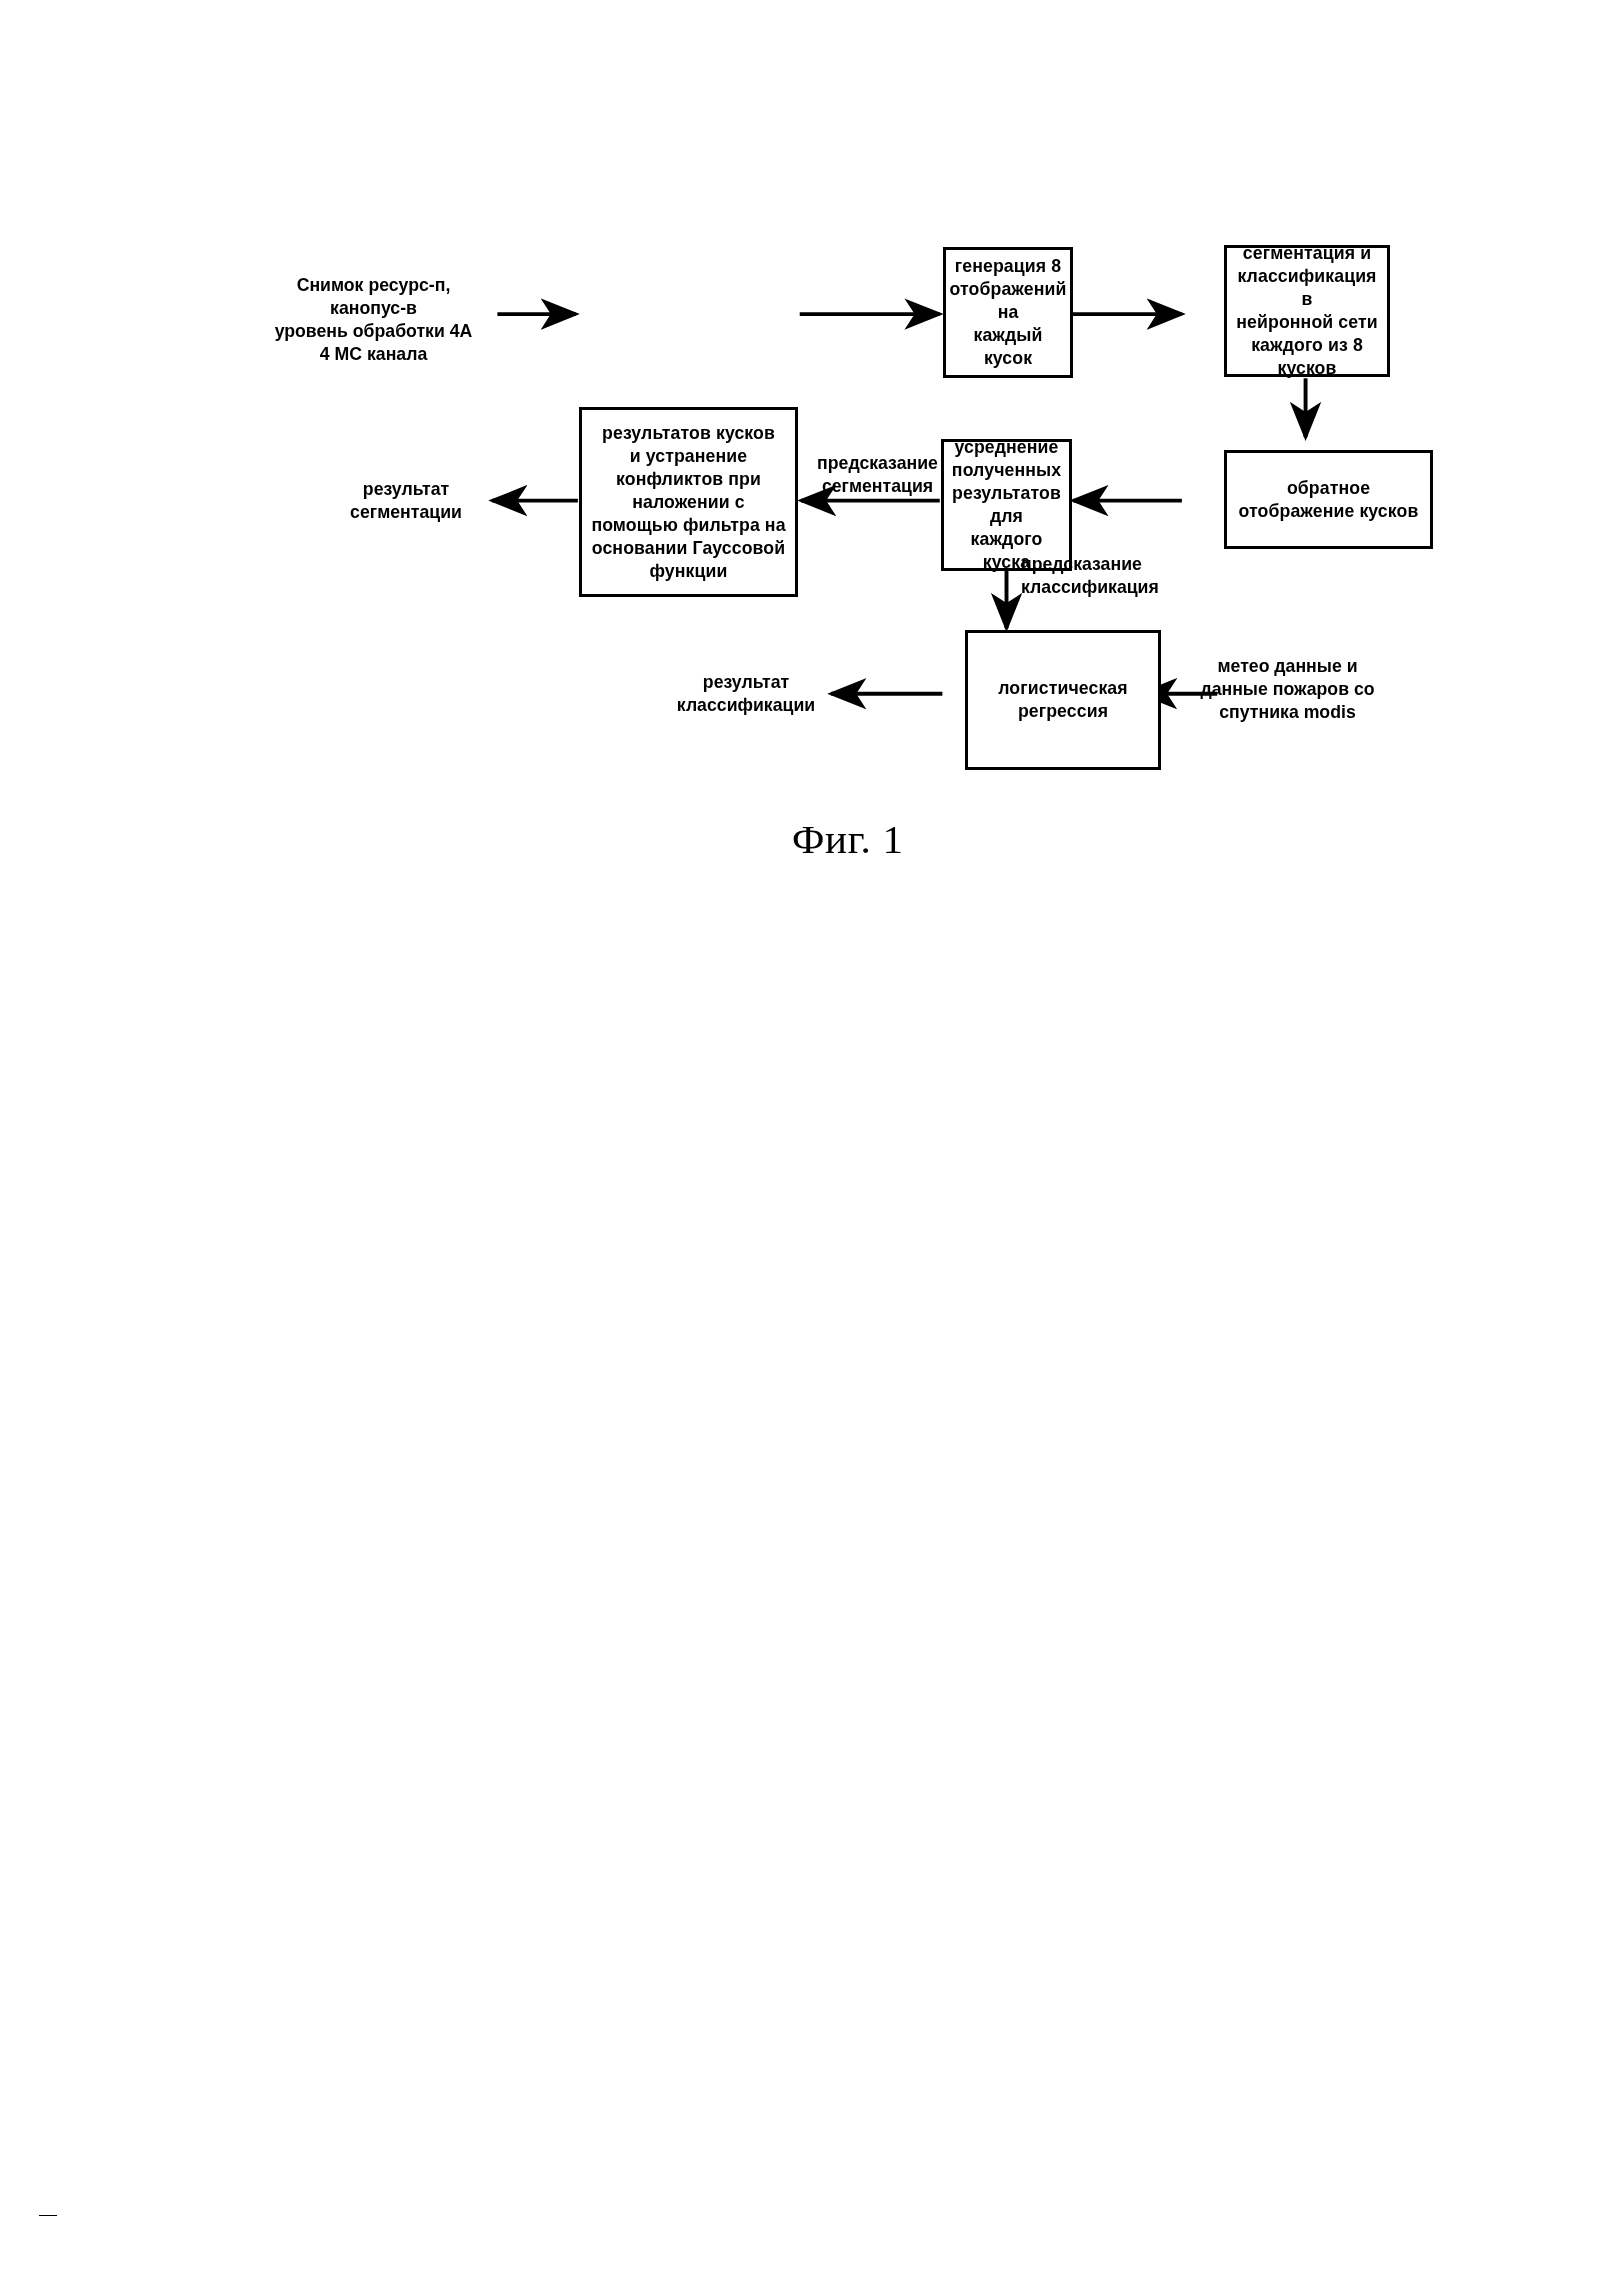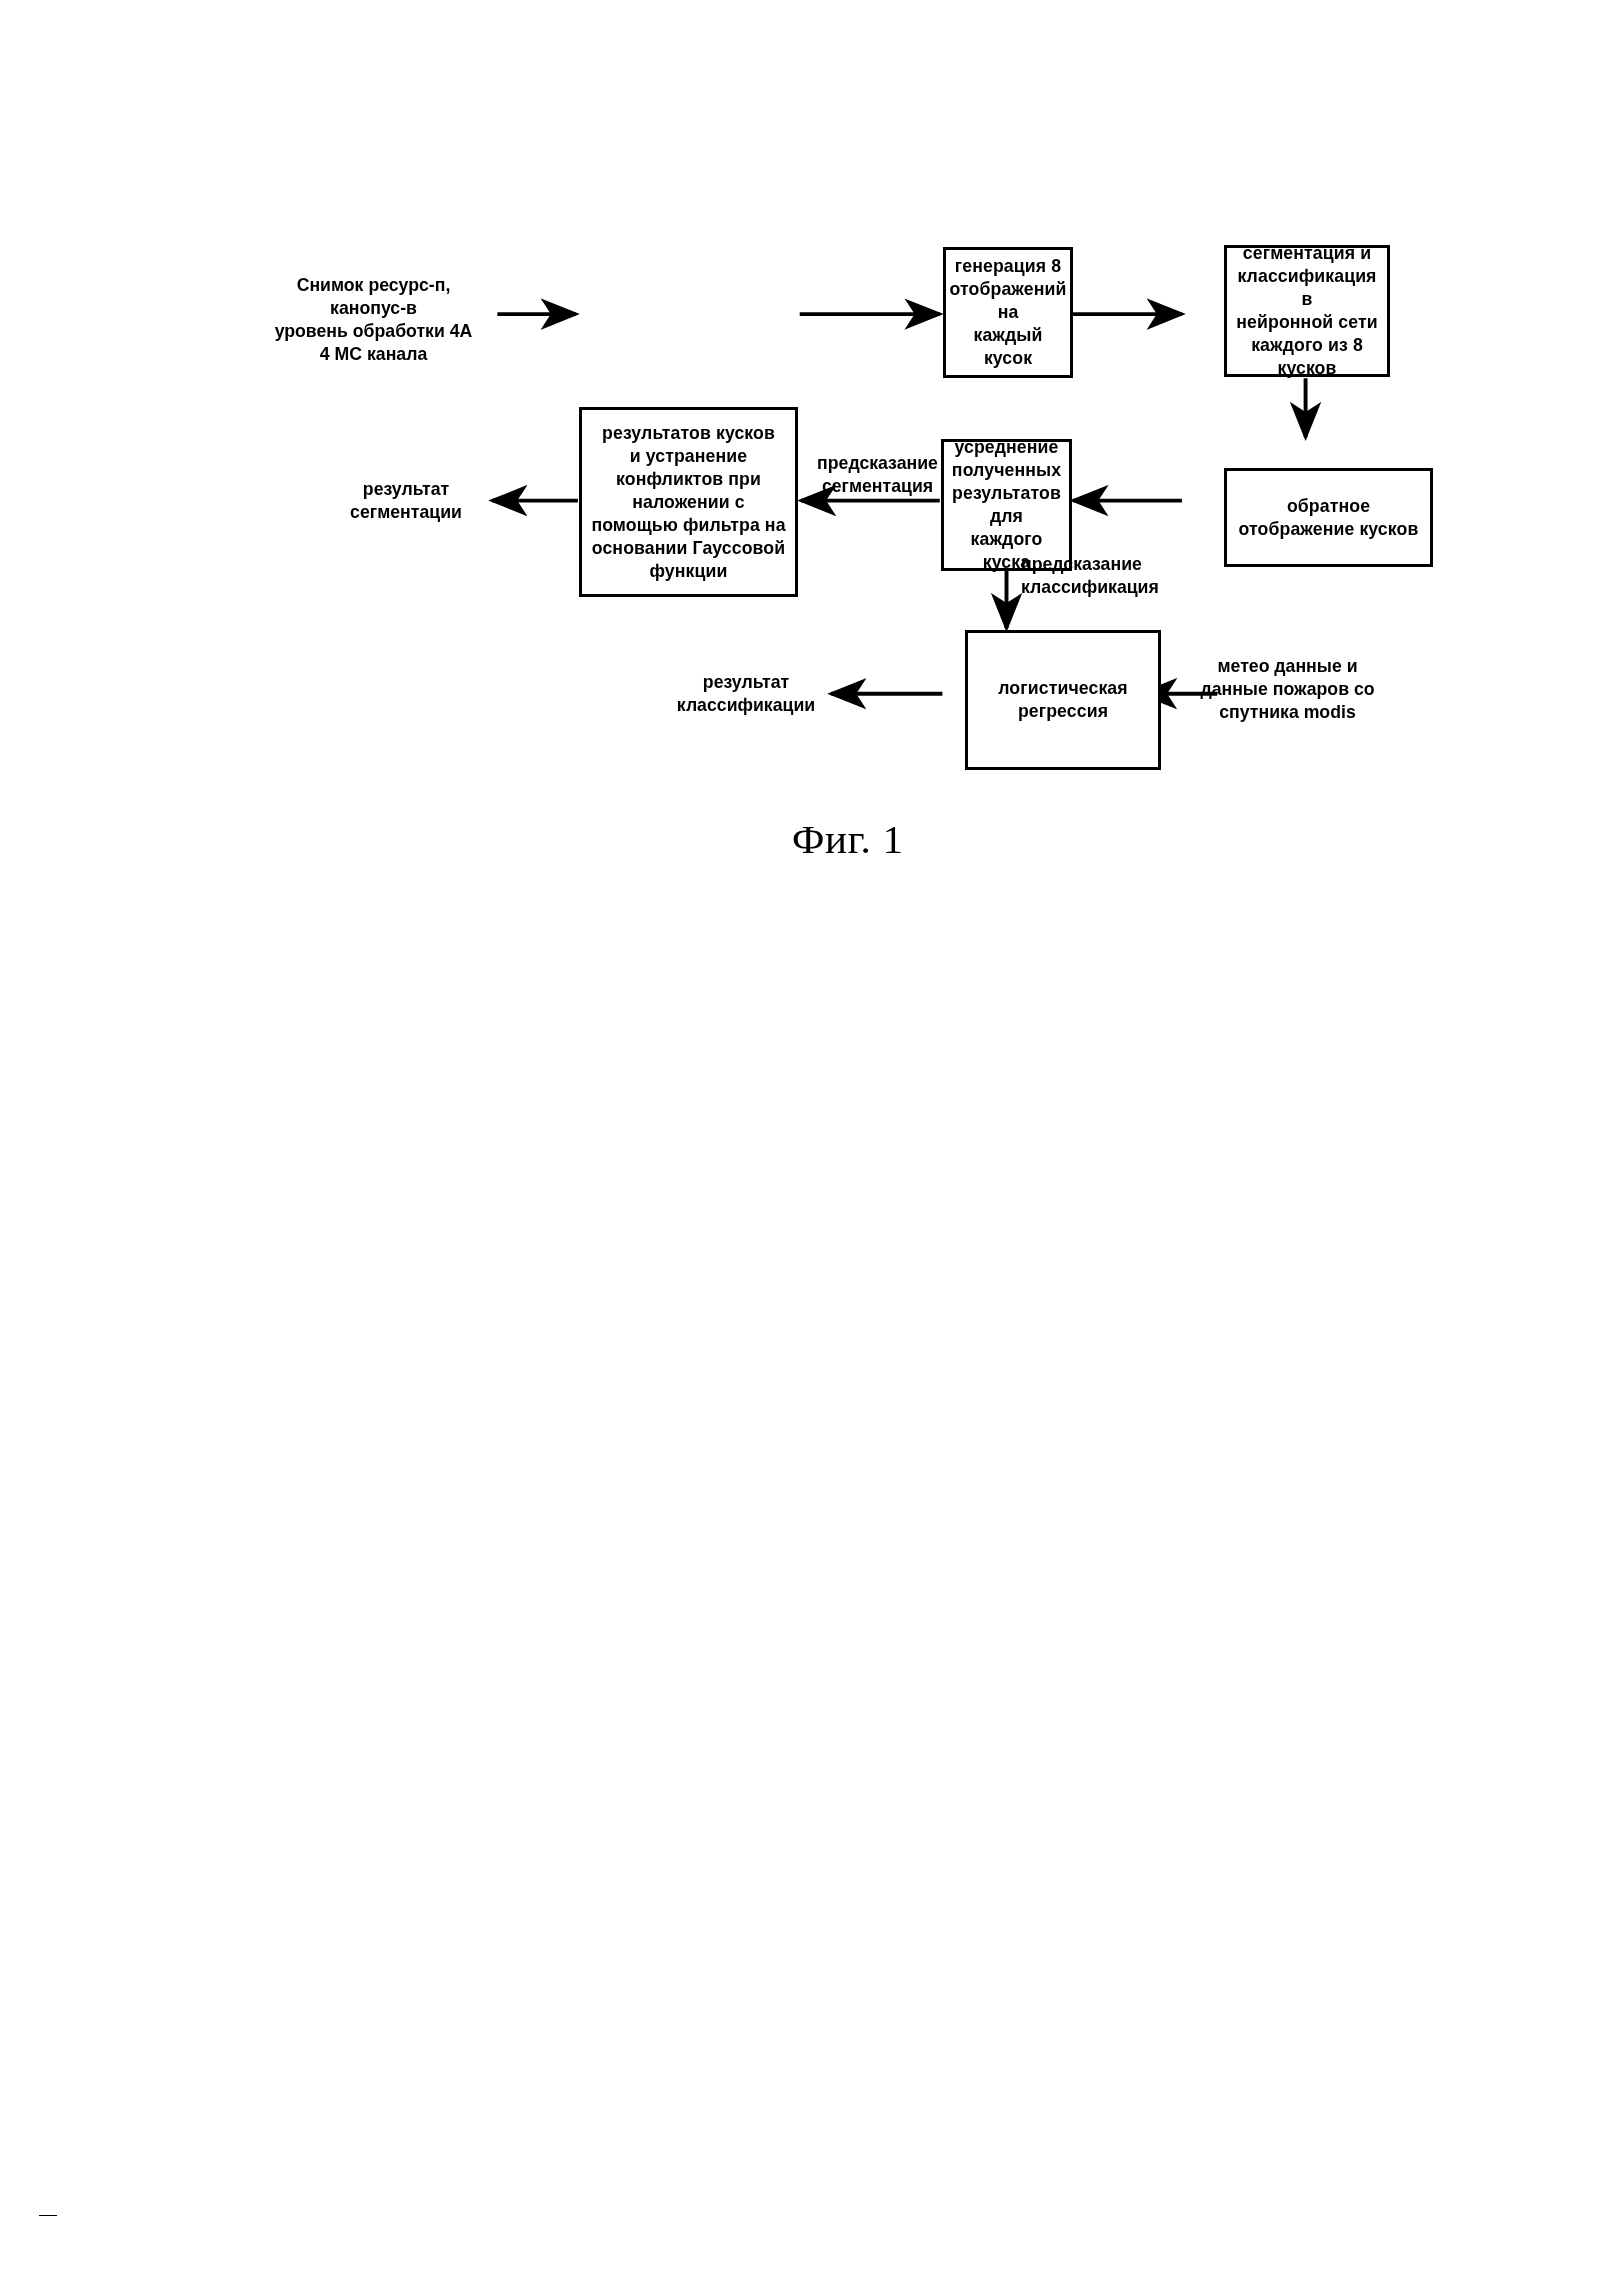"обратное" div.node { margin-top: 18px -> none }
